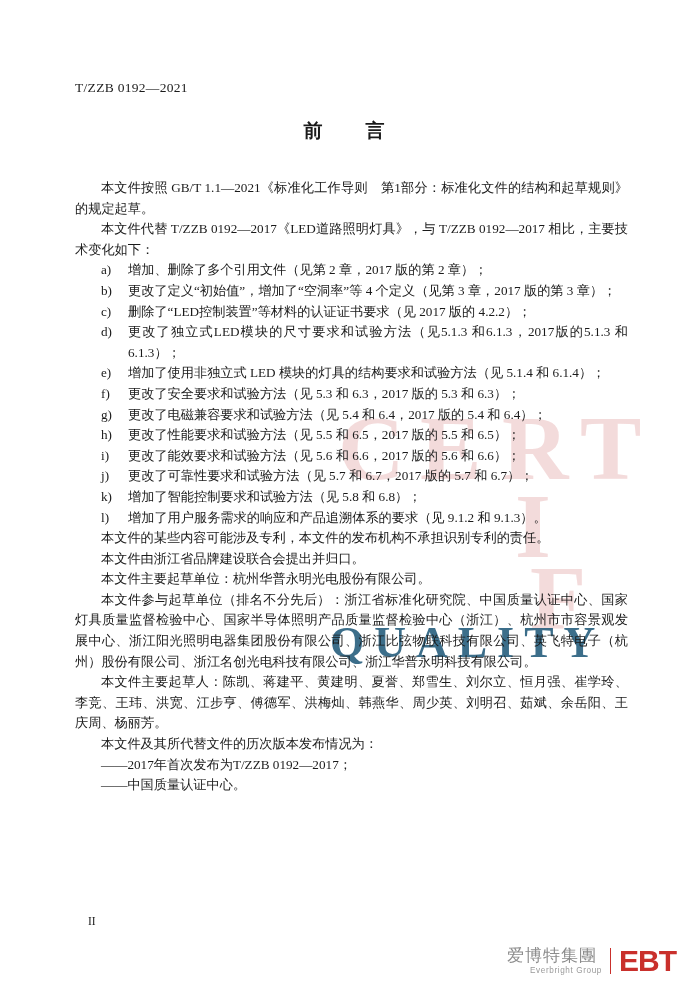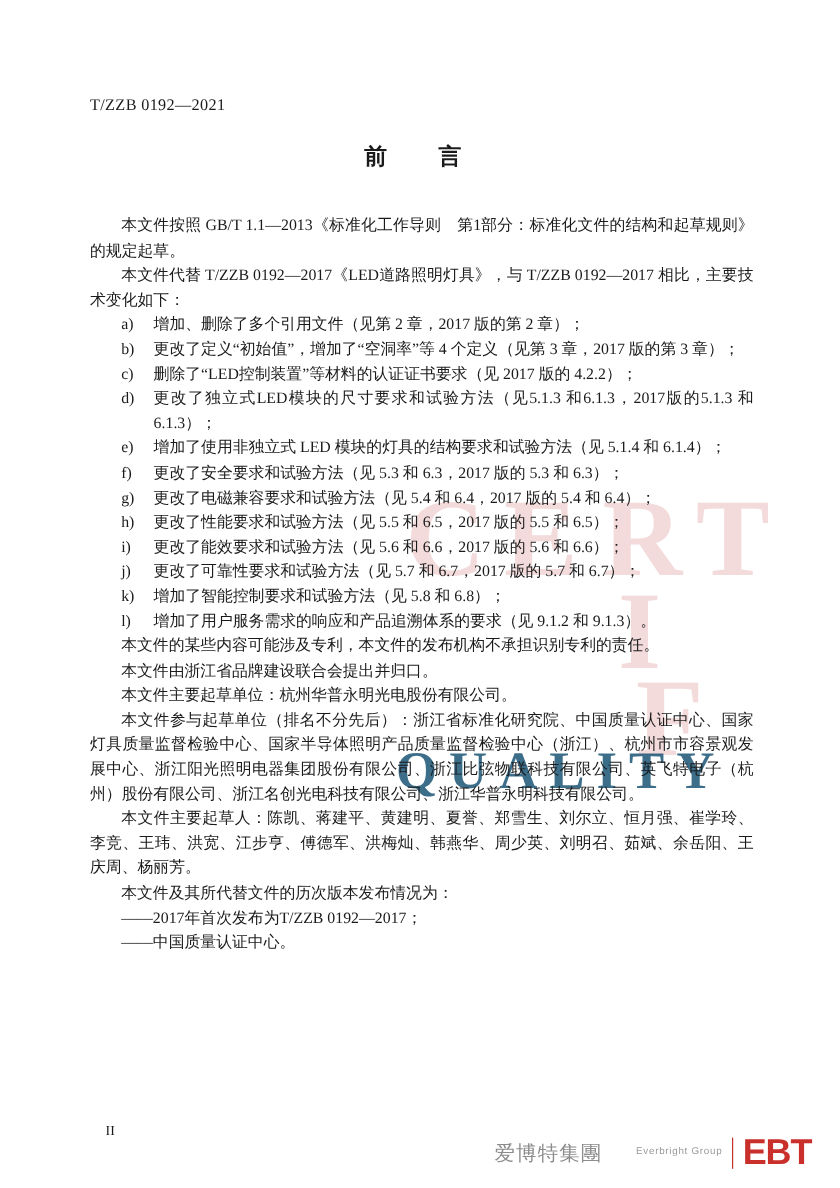"本文件按照 GB/T 1.1—2013《标准化工作导则" p.p { text: 2013 -> 2021 }
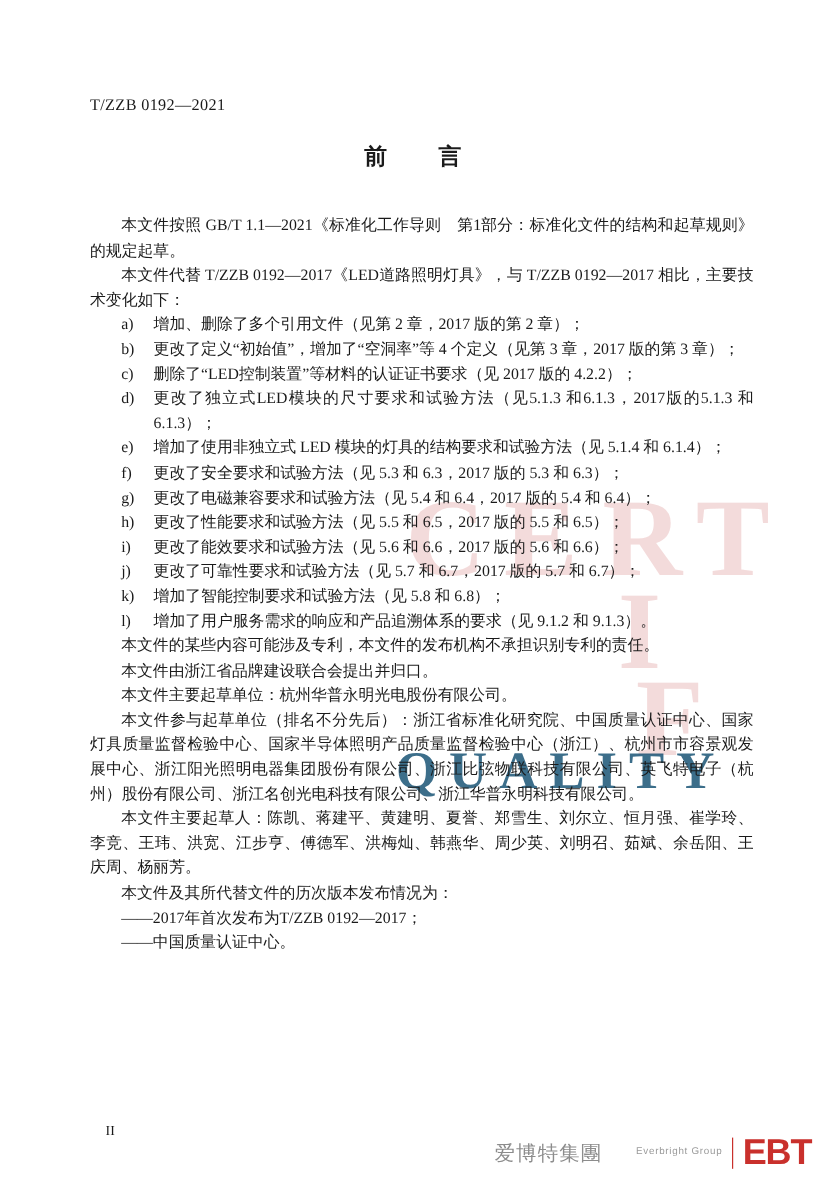"II" .page-num { top: 937px -> 915px }
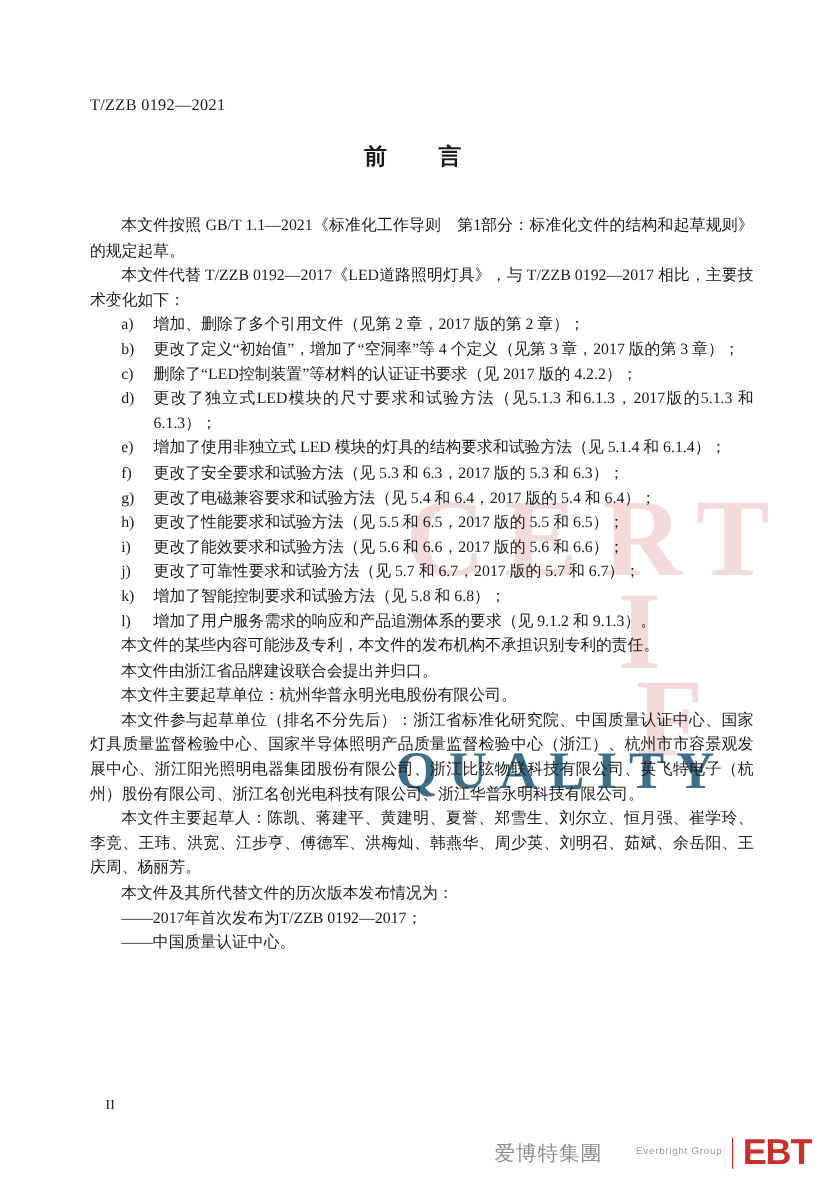"爱博特集團" .fl-left { align-items: flex-start -> center; flex-direction: none -> column }
